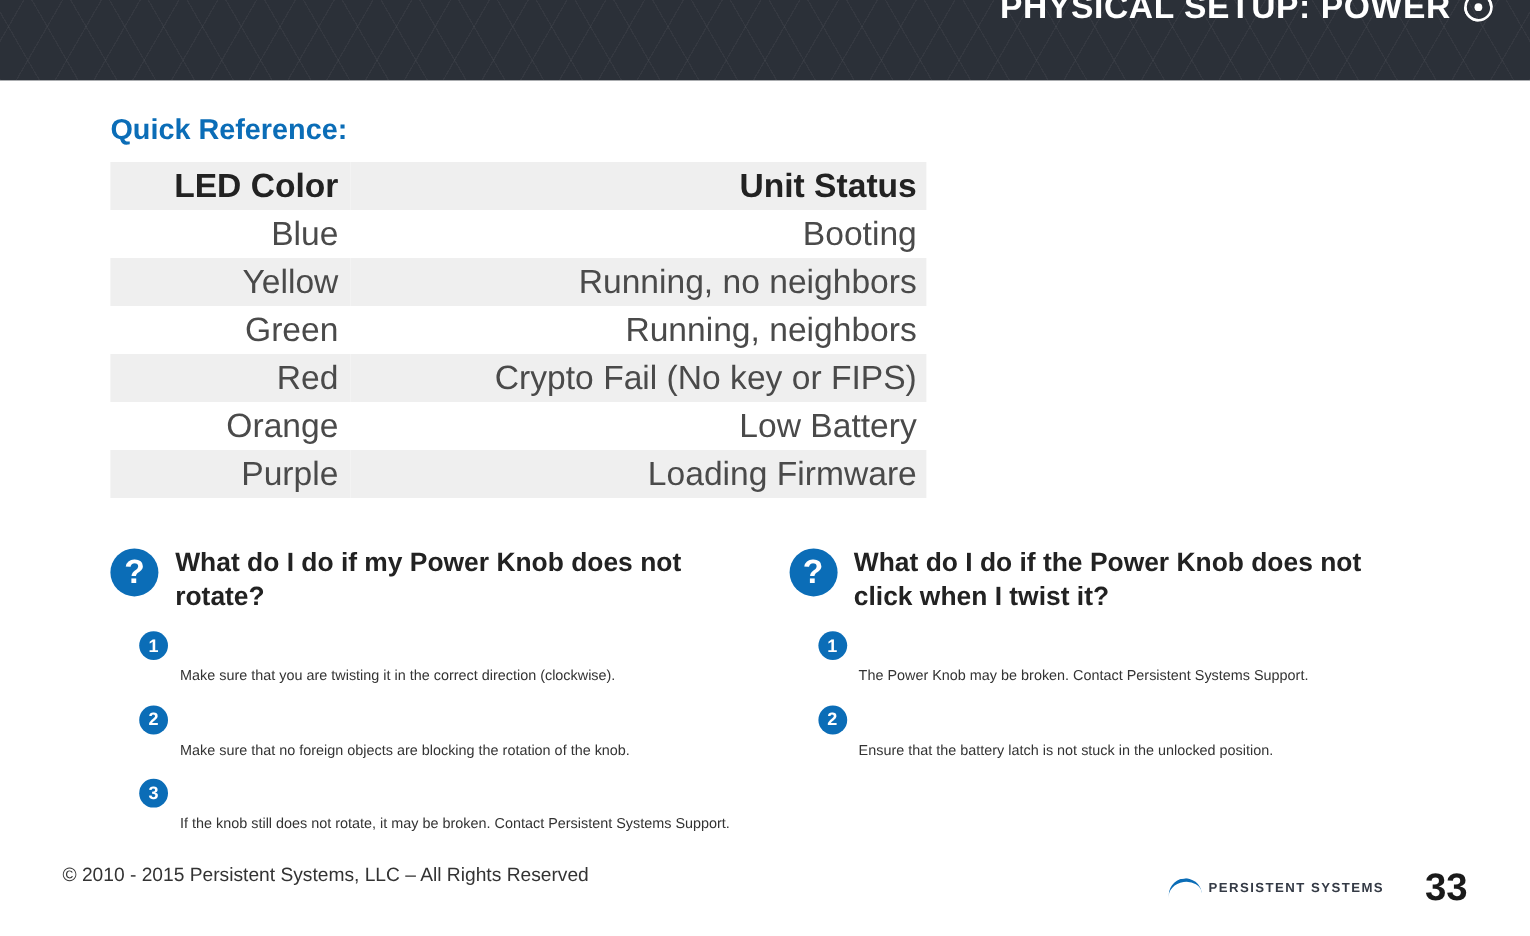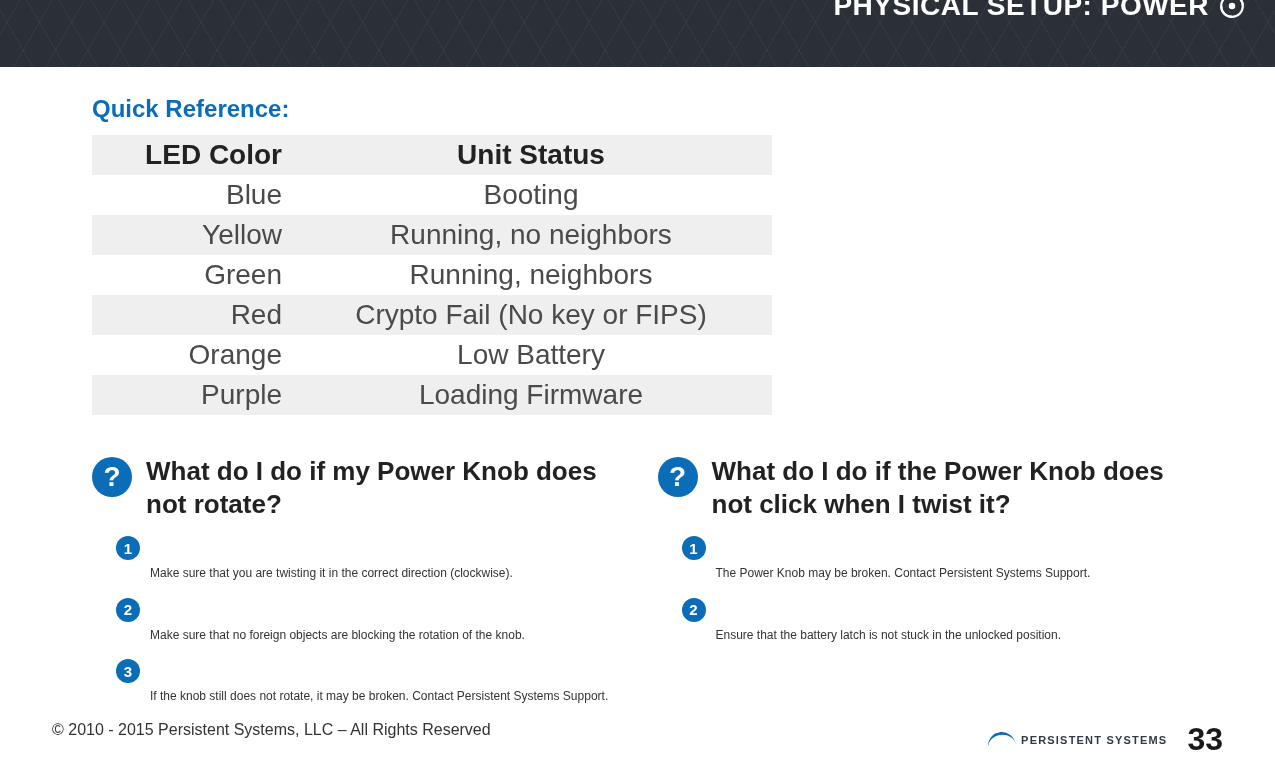"Unit Status" .led-table .col-status { text-align: center -> right }
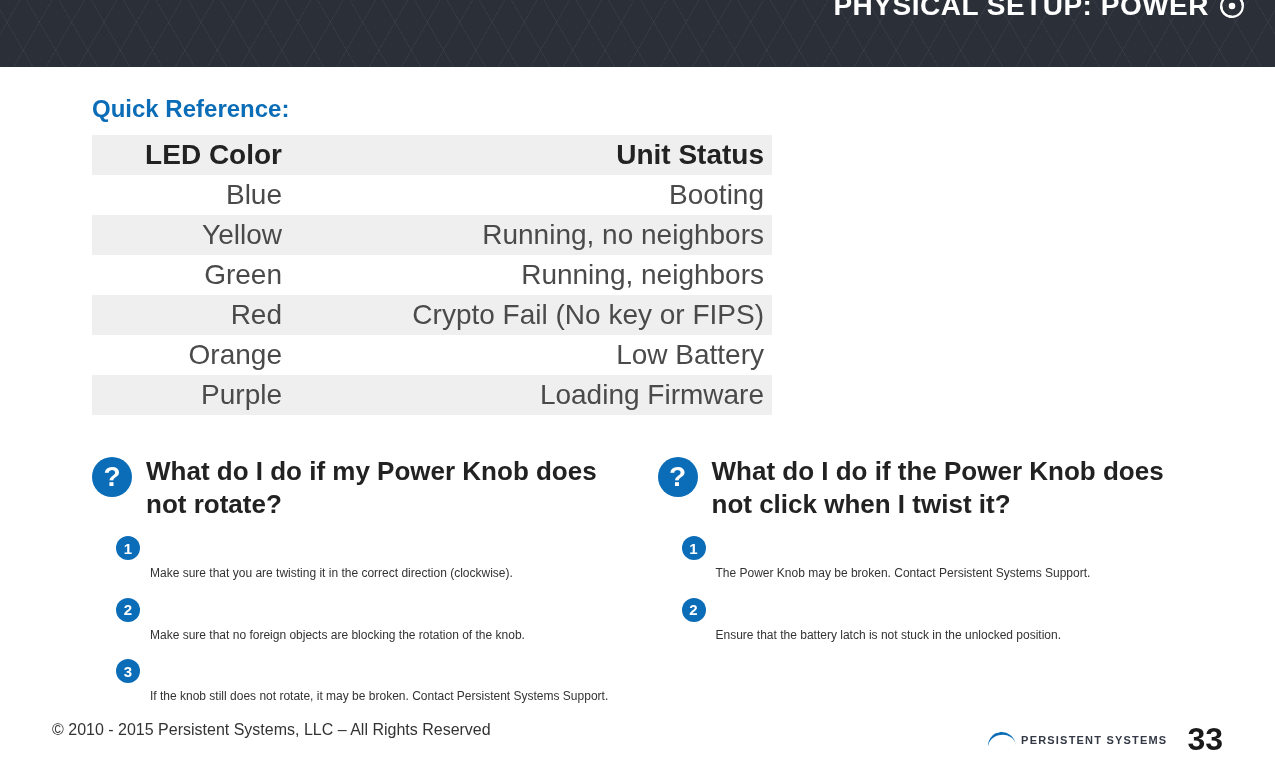"What do I do if" .faq-q-text { font-size: 26px -> 22px }
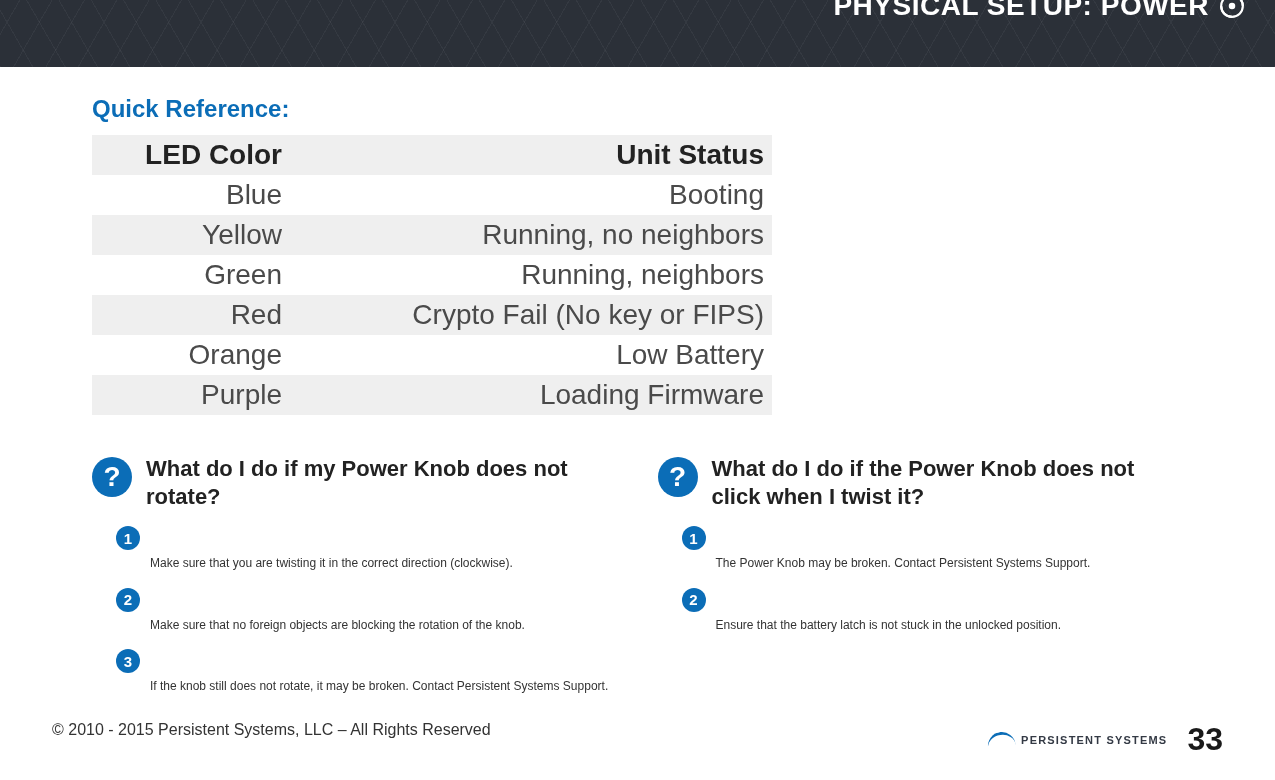"PERSISTENT SYSTEMS" .footer-right { gap: 20px -> 34px }
